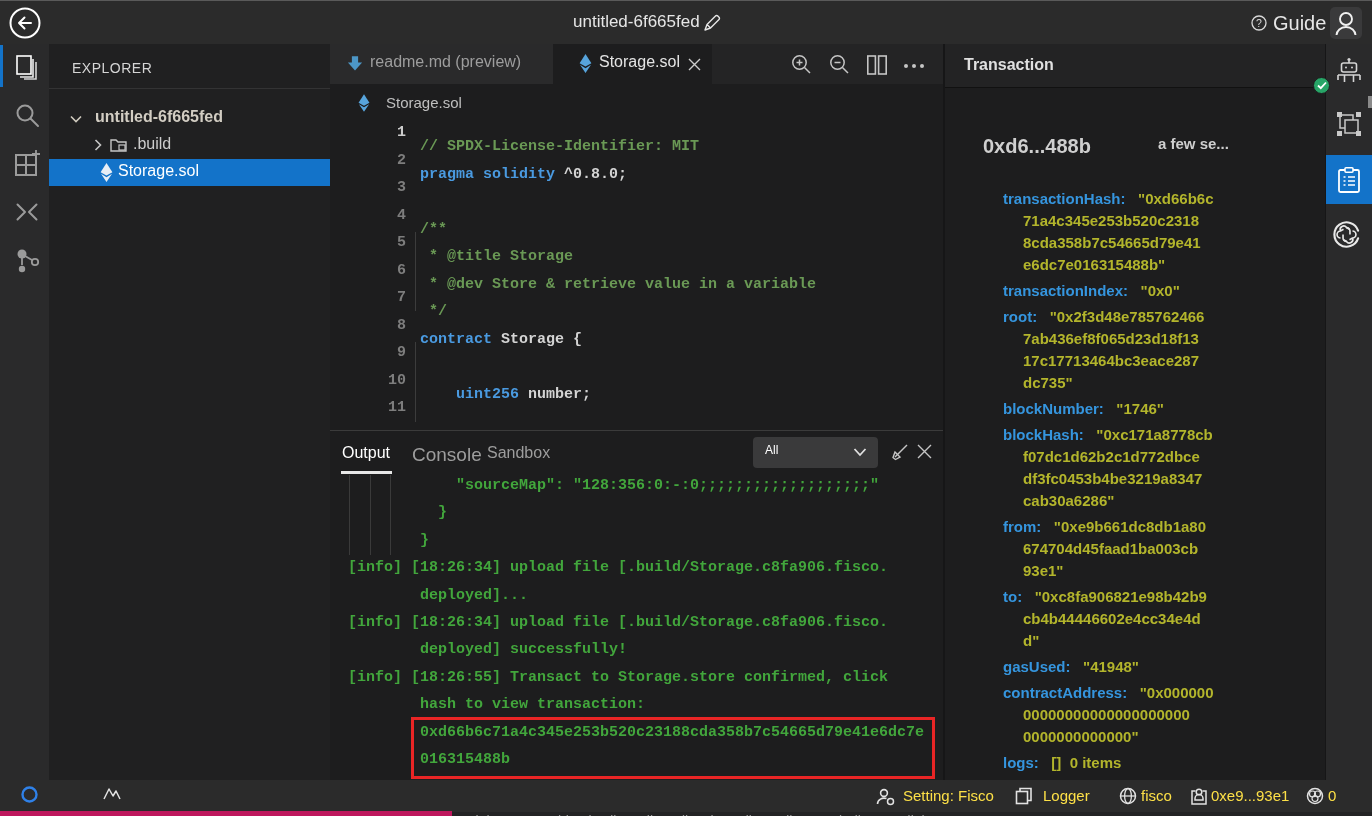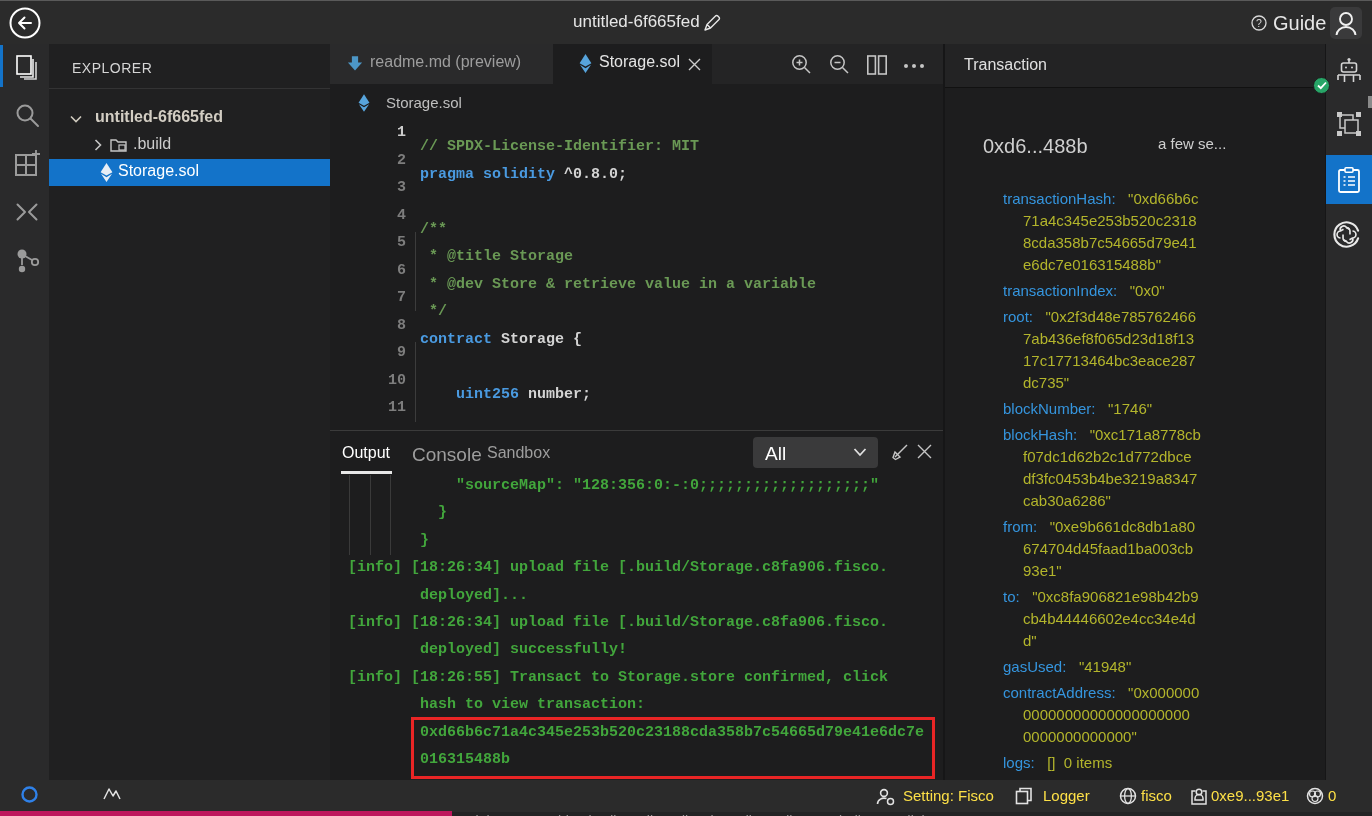"Transaction" div.abs { font-weight: none -> bold }
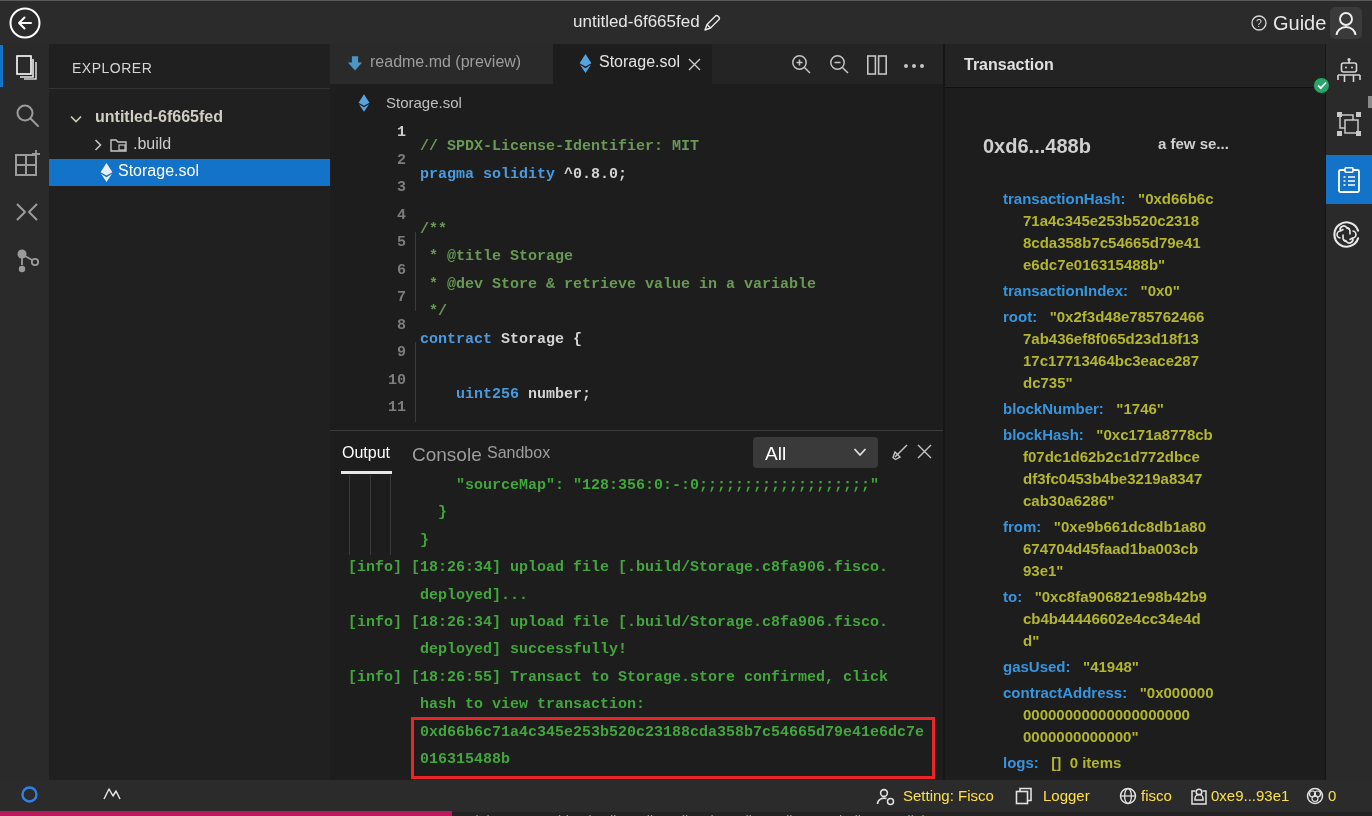"All" div.abs { font-size: 19px -> 12px }
